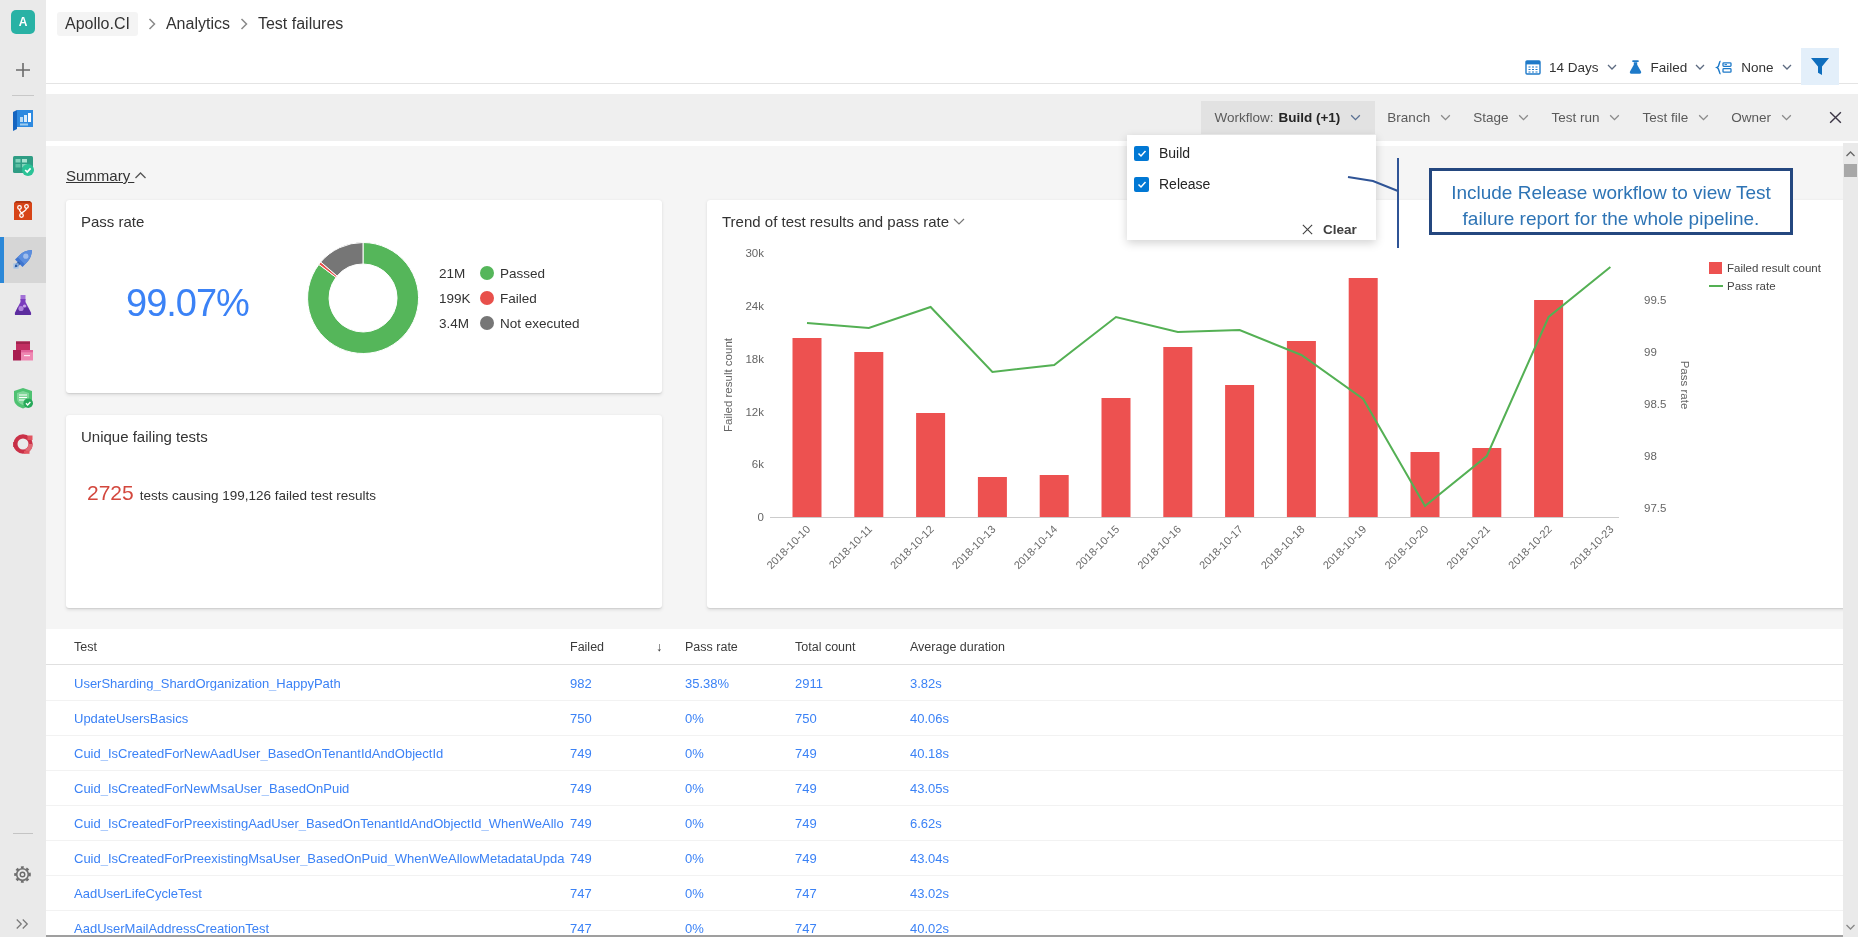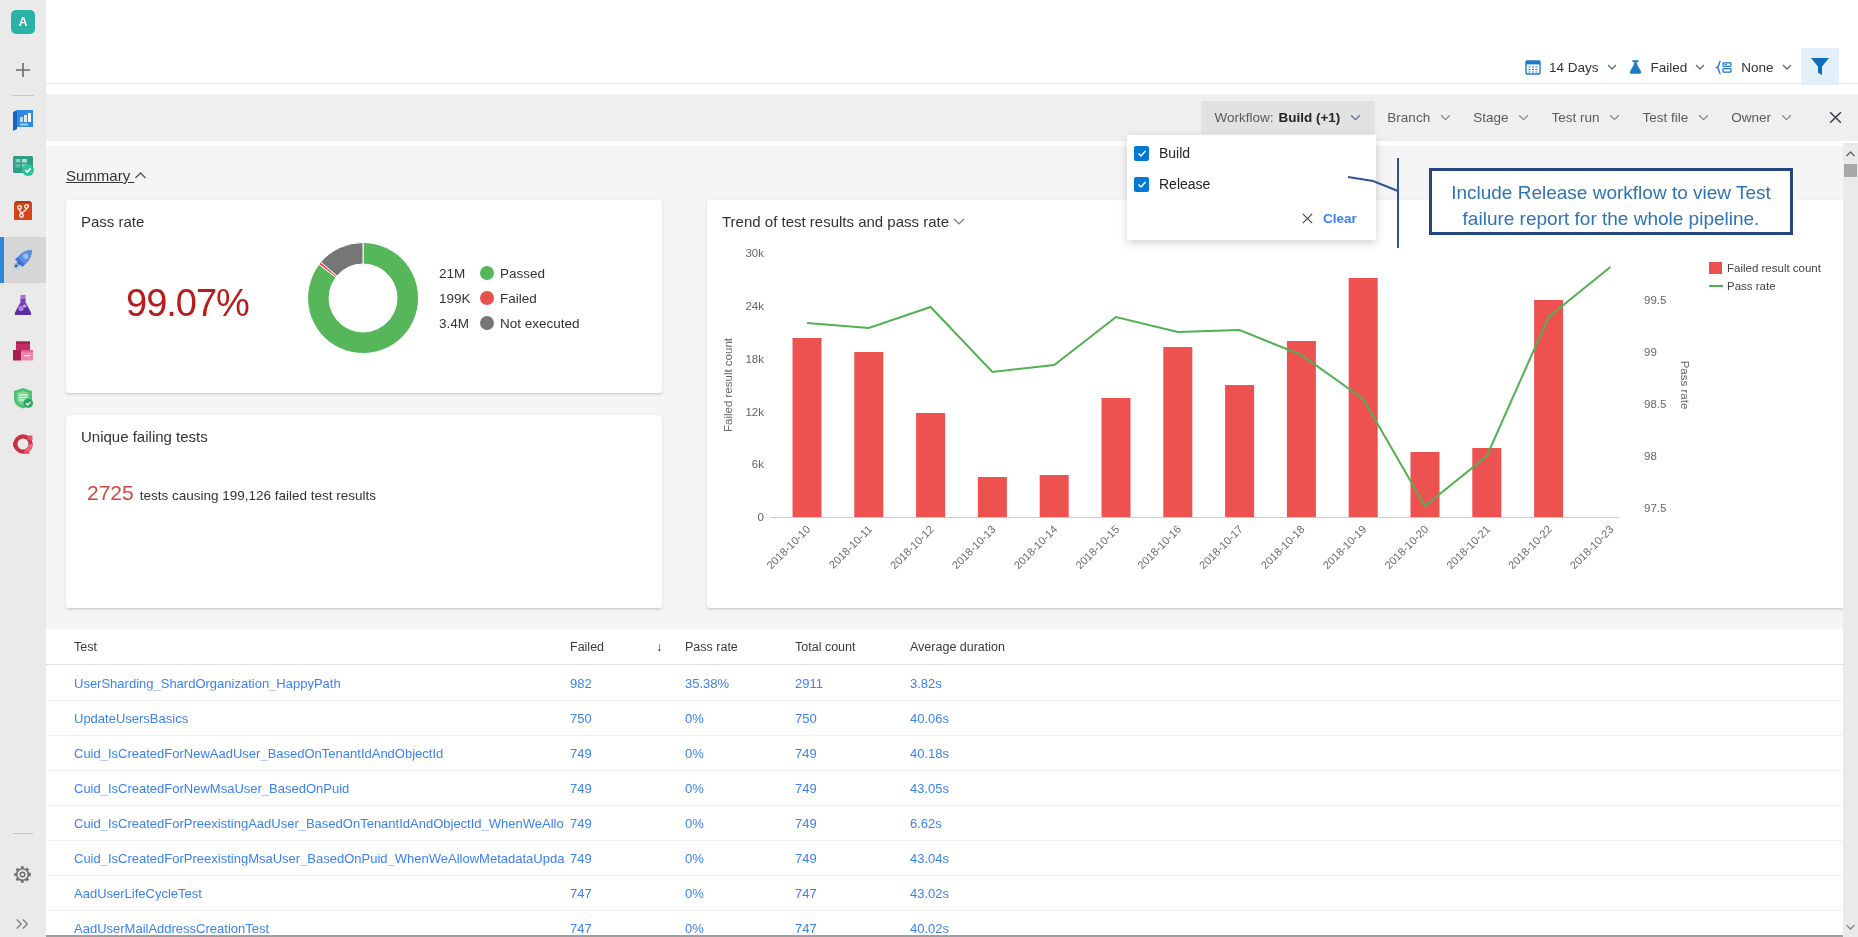"Apollo.CI" div { html: none -> <div> <span>Apollo.CI</span> <svg> <path></path> </svg> <span>Analytics</span> <svg> <path></path> </svg> <span>Test failures</span> </div> }
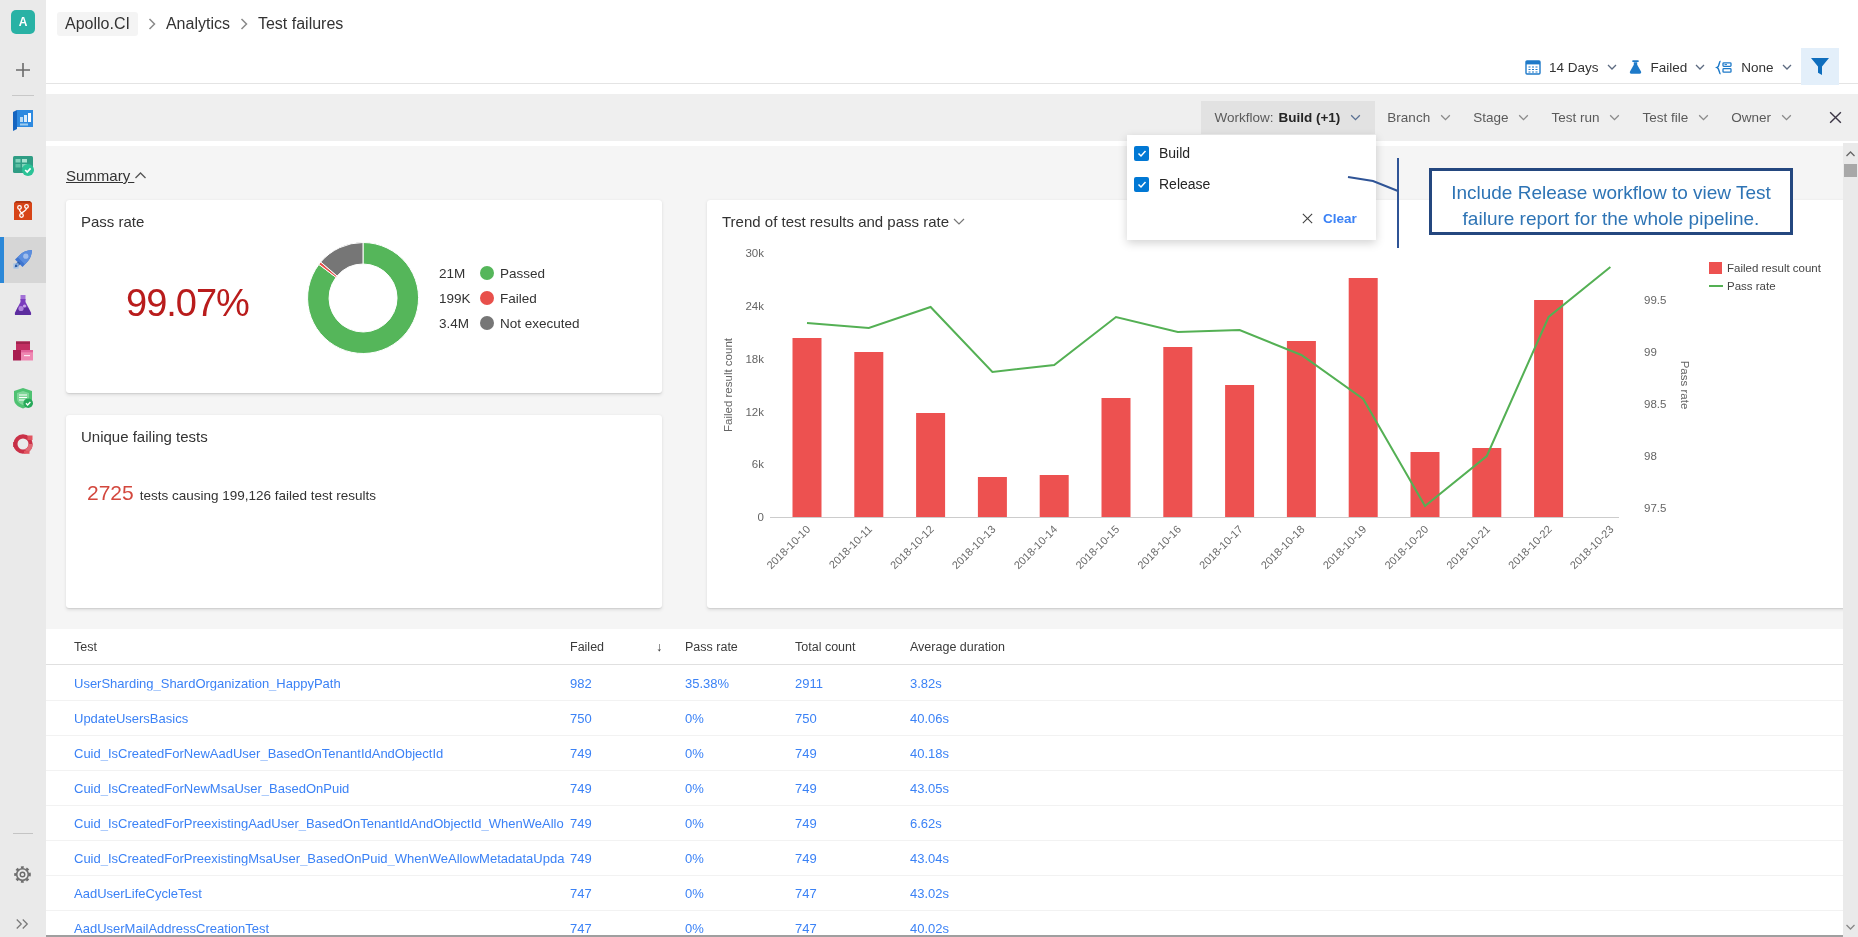"Clear" #ddclear { color: #3b82f6 -> #404040; top: 76px -> 87px }
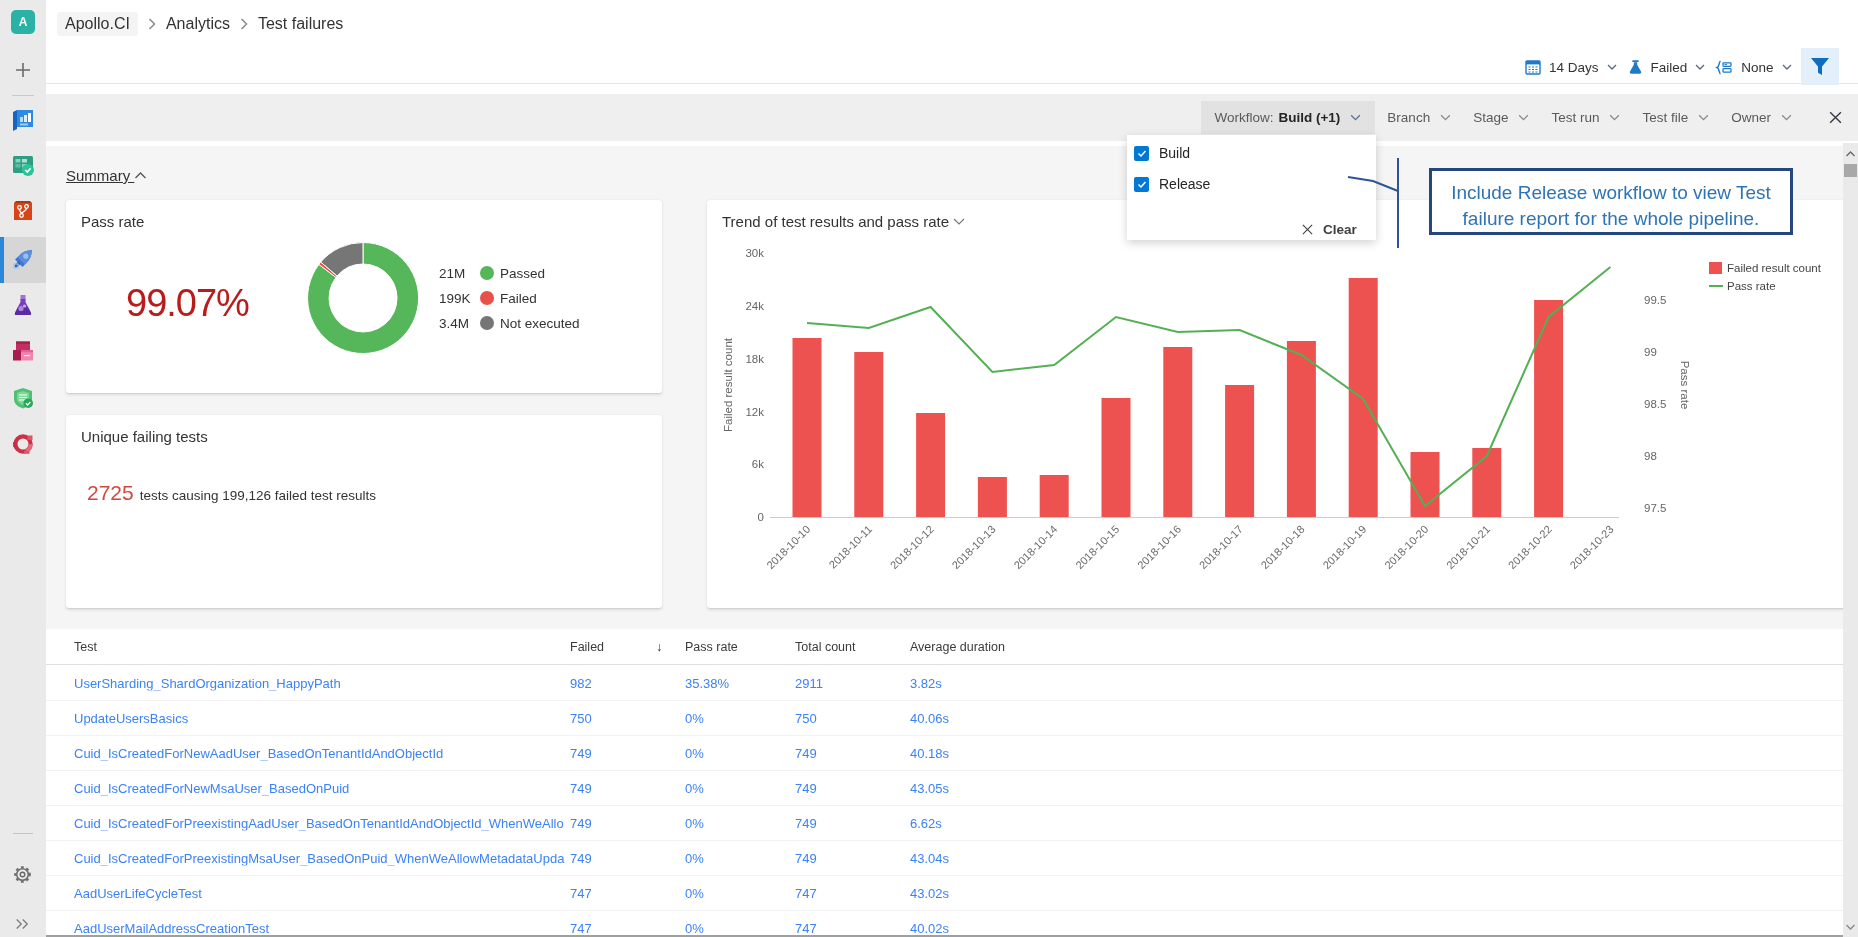"99.07%" #bigpct { color: #b91c1c -> #3b82f6 }
